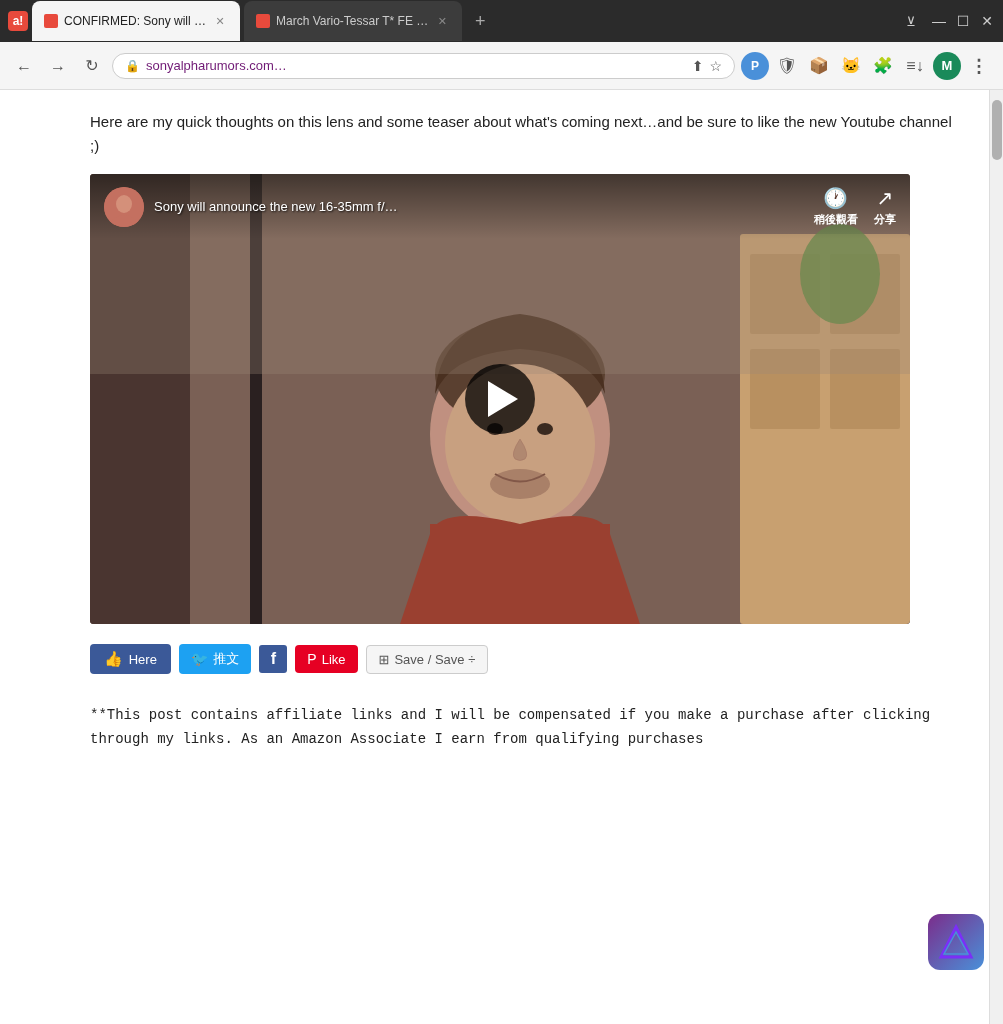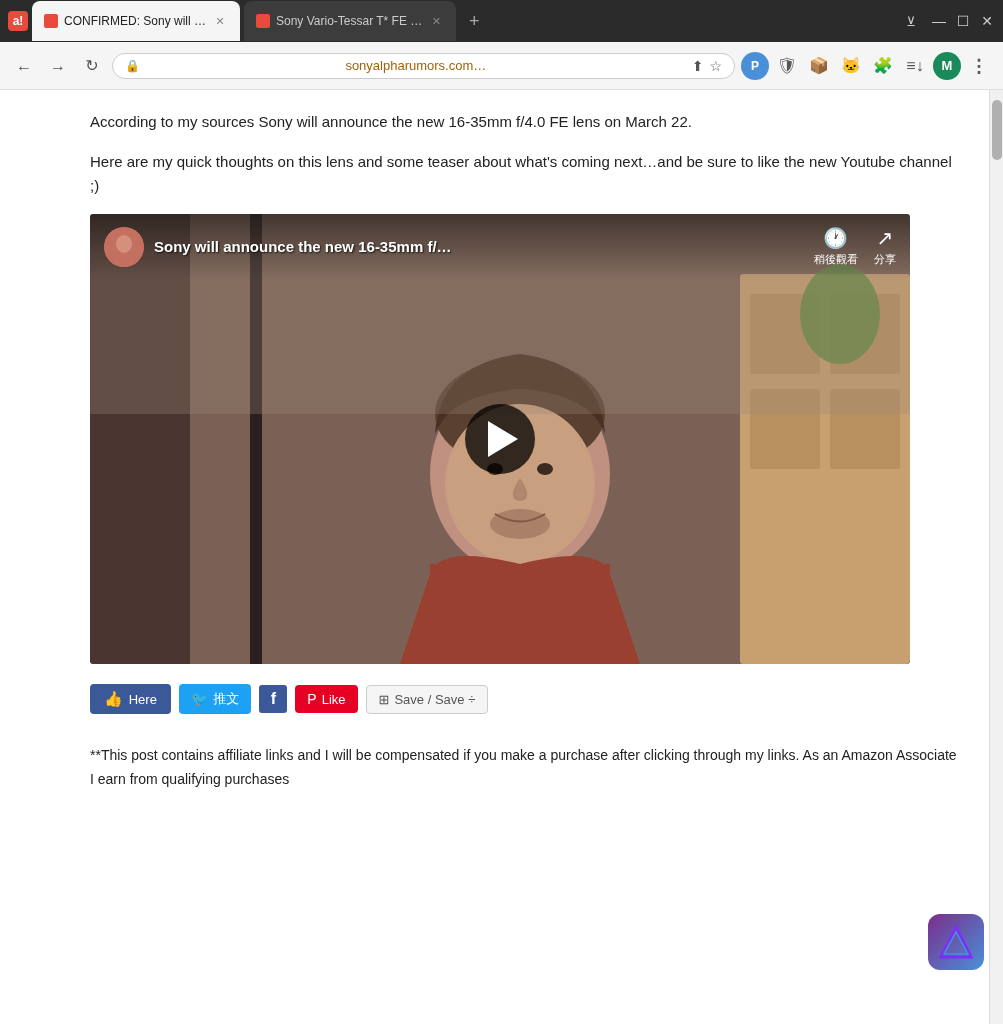"Sony Vario-Tessar T* FE …" span { text: Sony -> March }
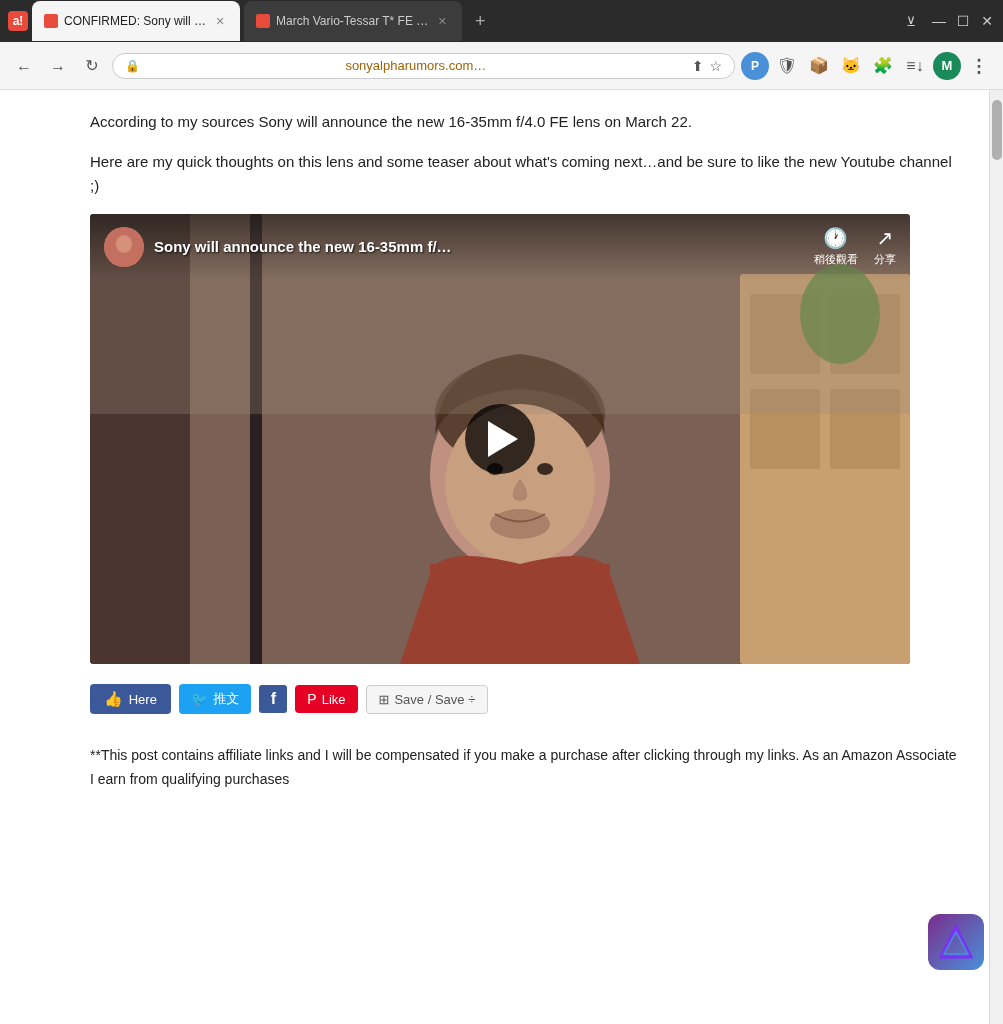"sonyalpharumors.com…" .address-text { color: #a16207 -> #701a75; text-align: center -> none }
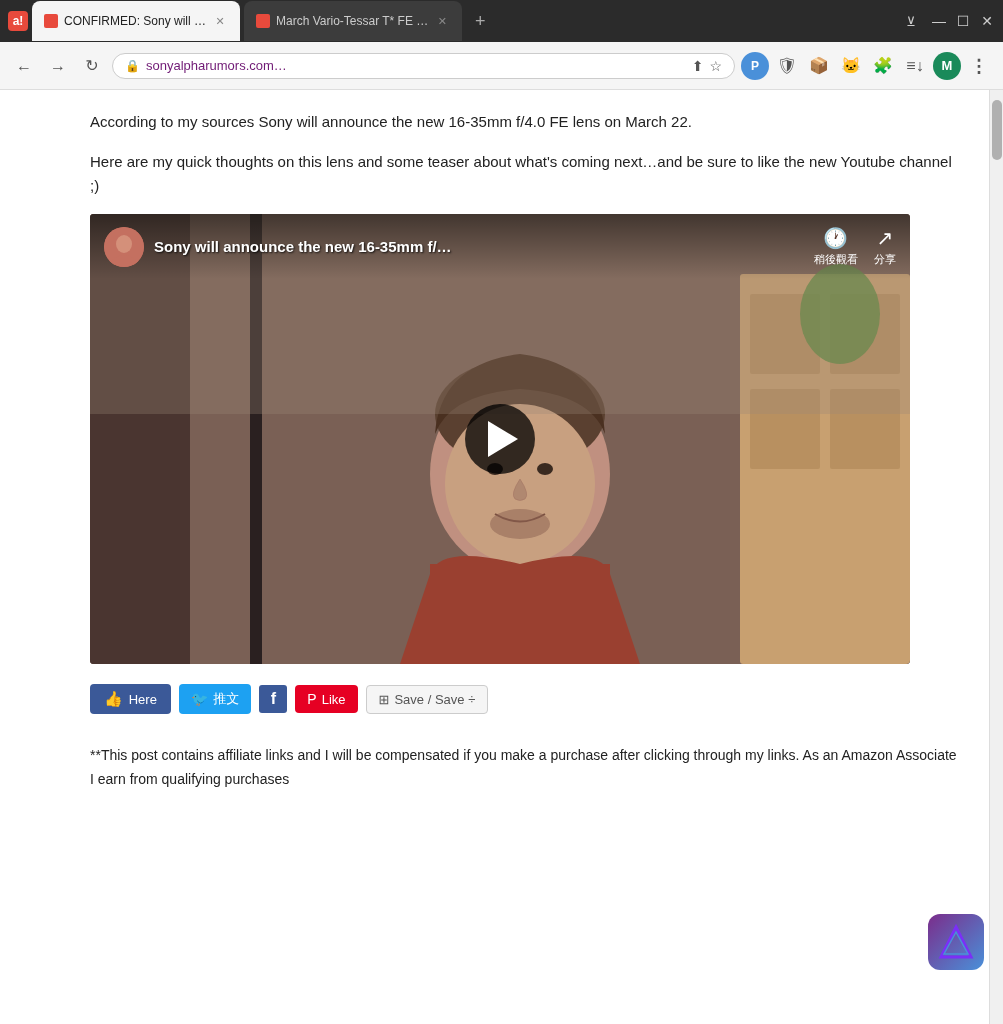"According to my sources Sony" p.article-text { html: <p>According to my sources Sony will announce the new 16-35mm f/4.0 FE lens on March 22.</p> -> none }
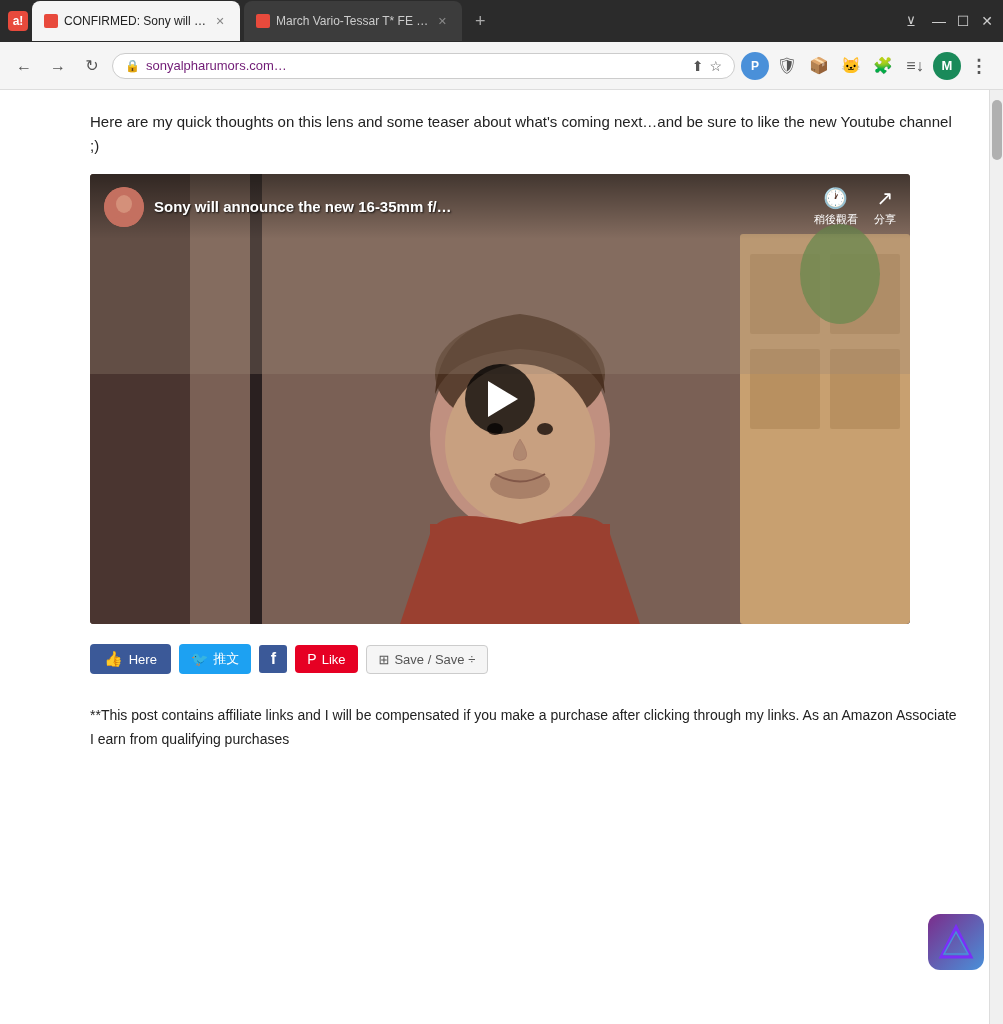"Sony will announce the new" .video-title-text { font-size: 15px -> 13px; font-weight: 700 -> 400 }
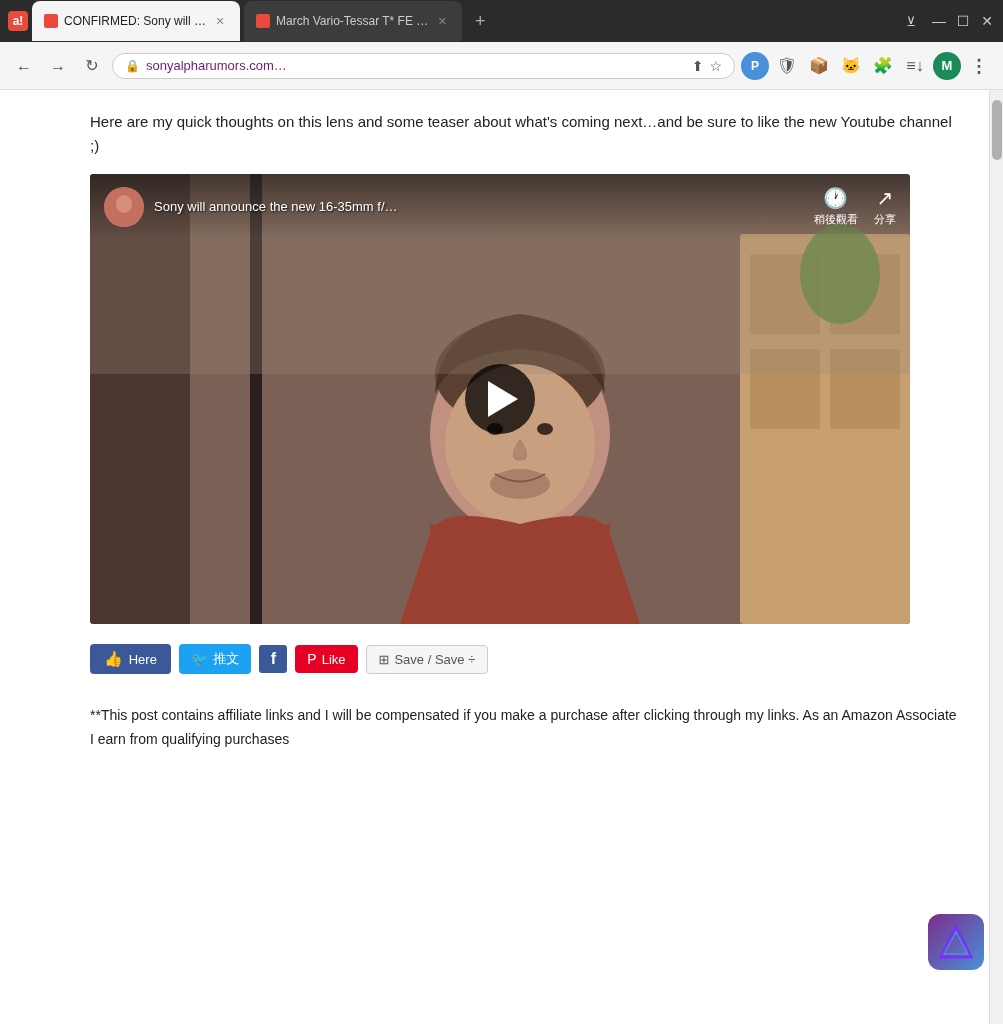"稍後觀看" .video-action-label { font-weight: none -> bold }
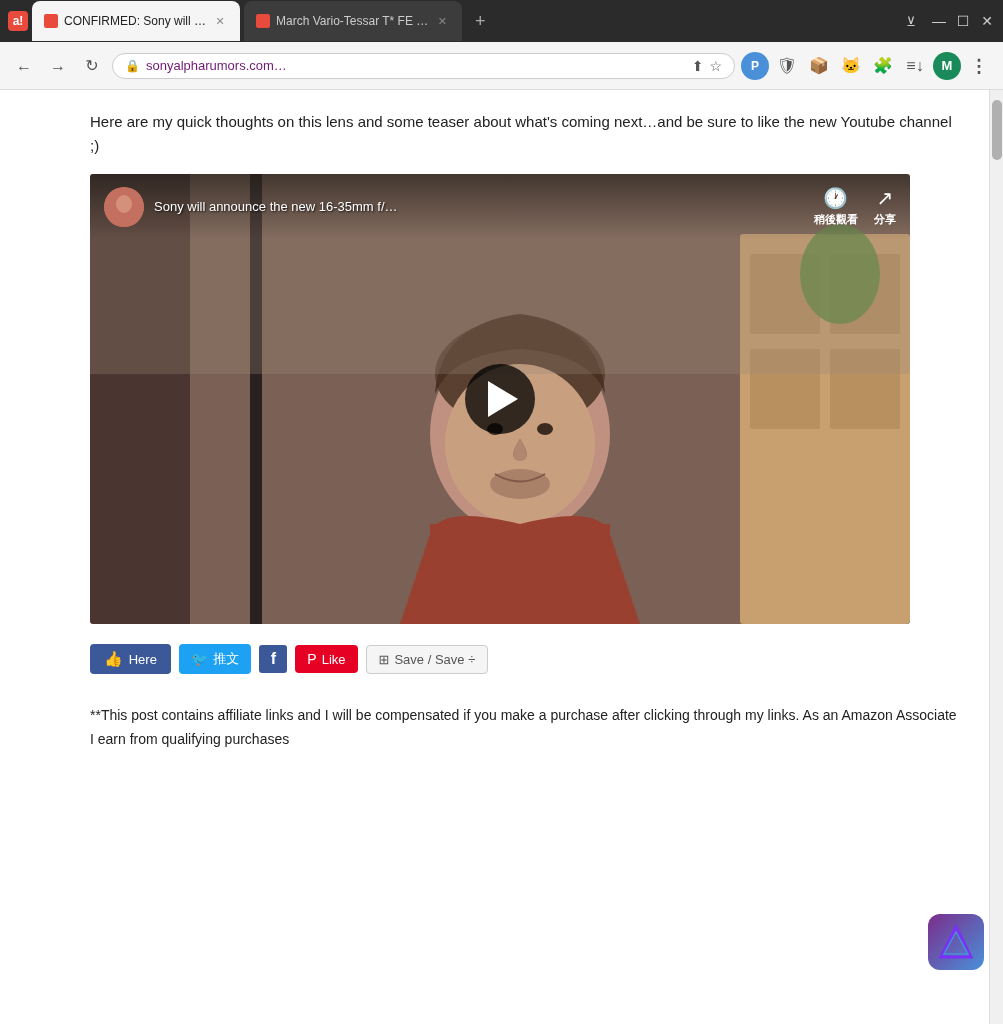"**This post contains affiliate links" .affiliate-text { font-family: none -> Liberation Mono, monospace }
